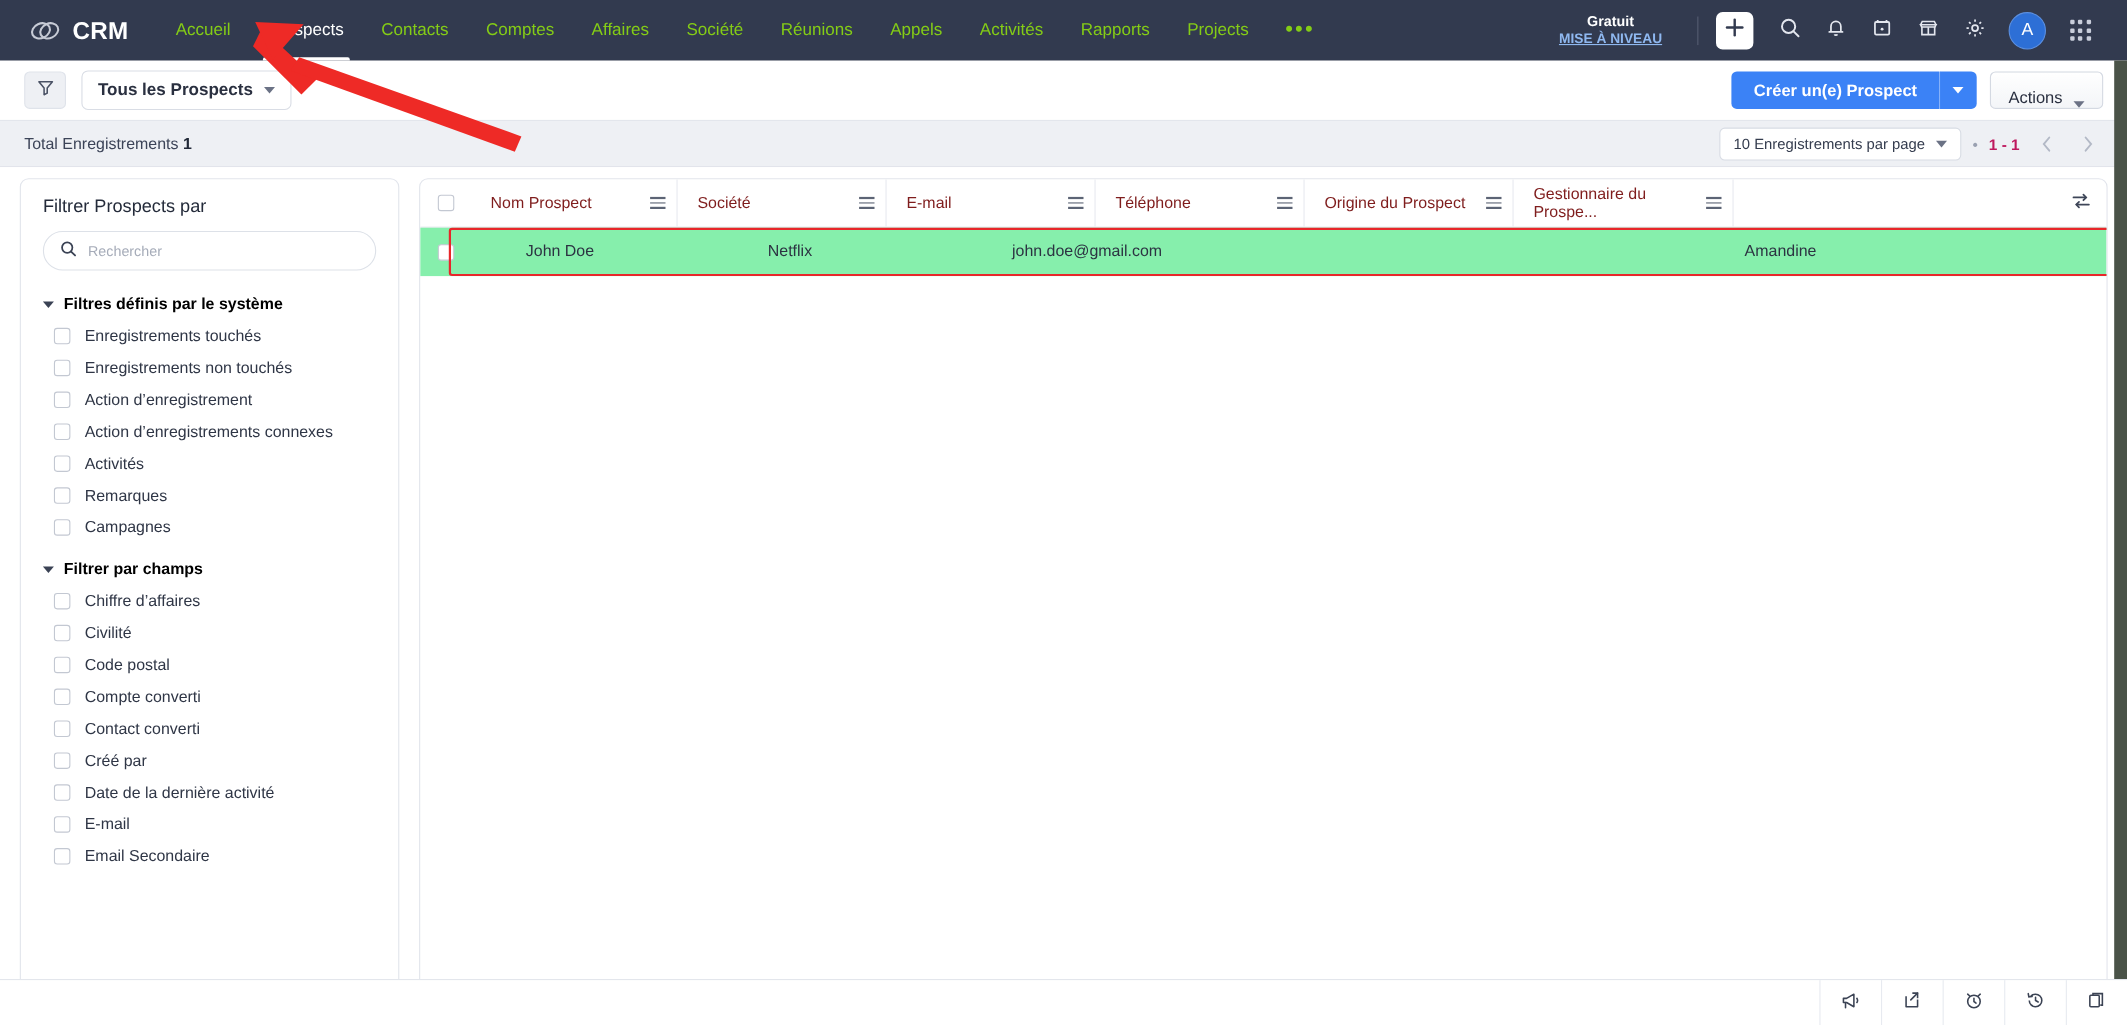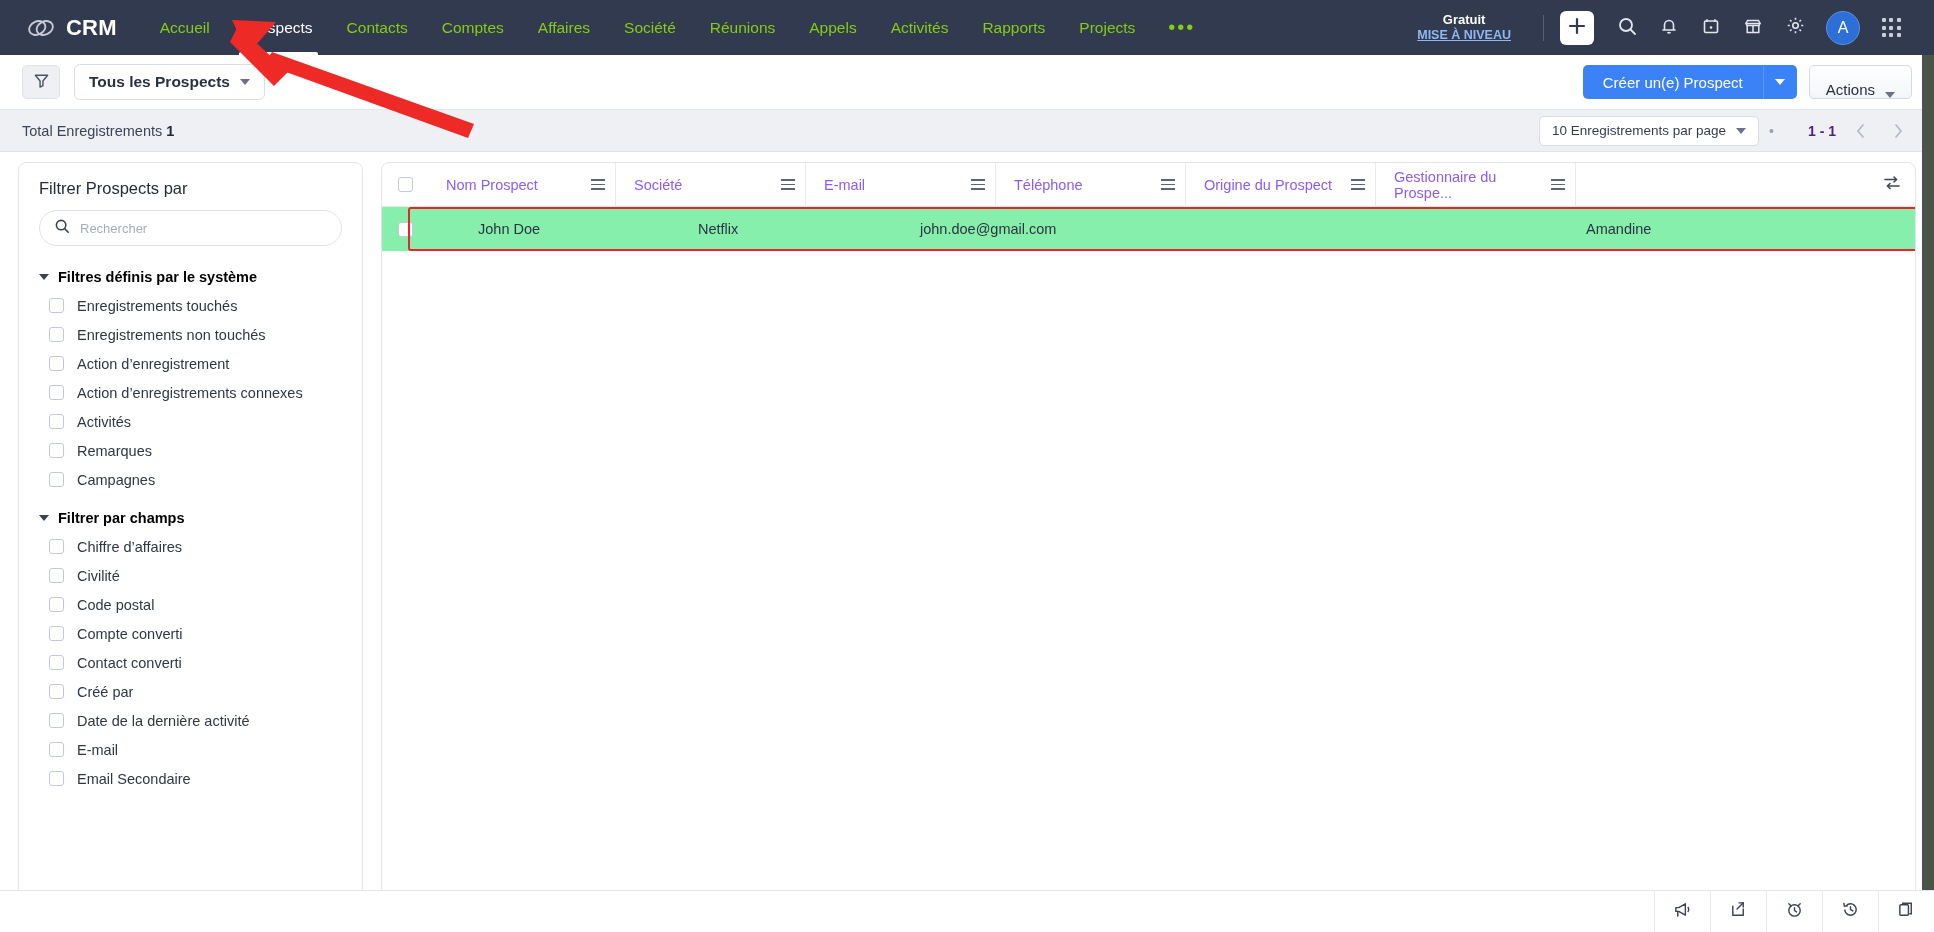"Créer un(e) Prospect" .create-btn { font-weight: normal -> bold }
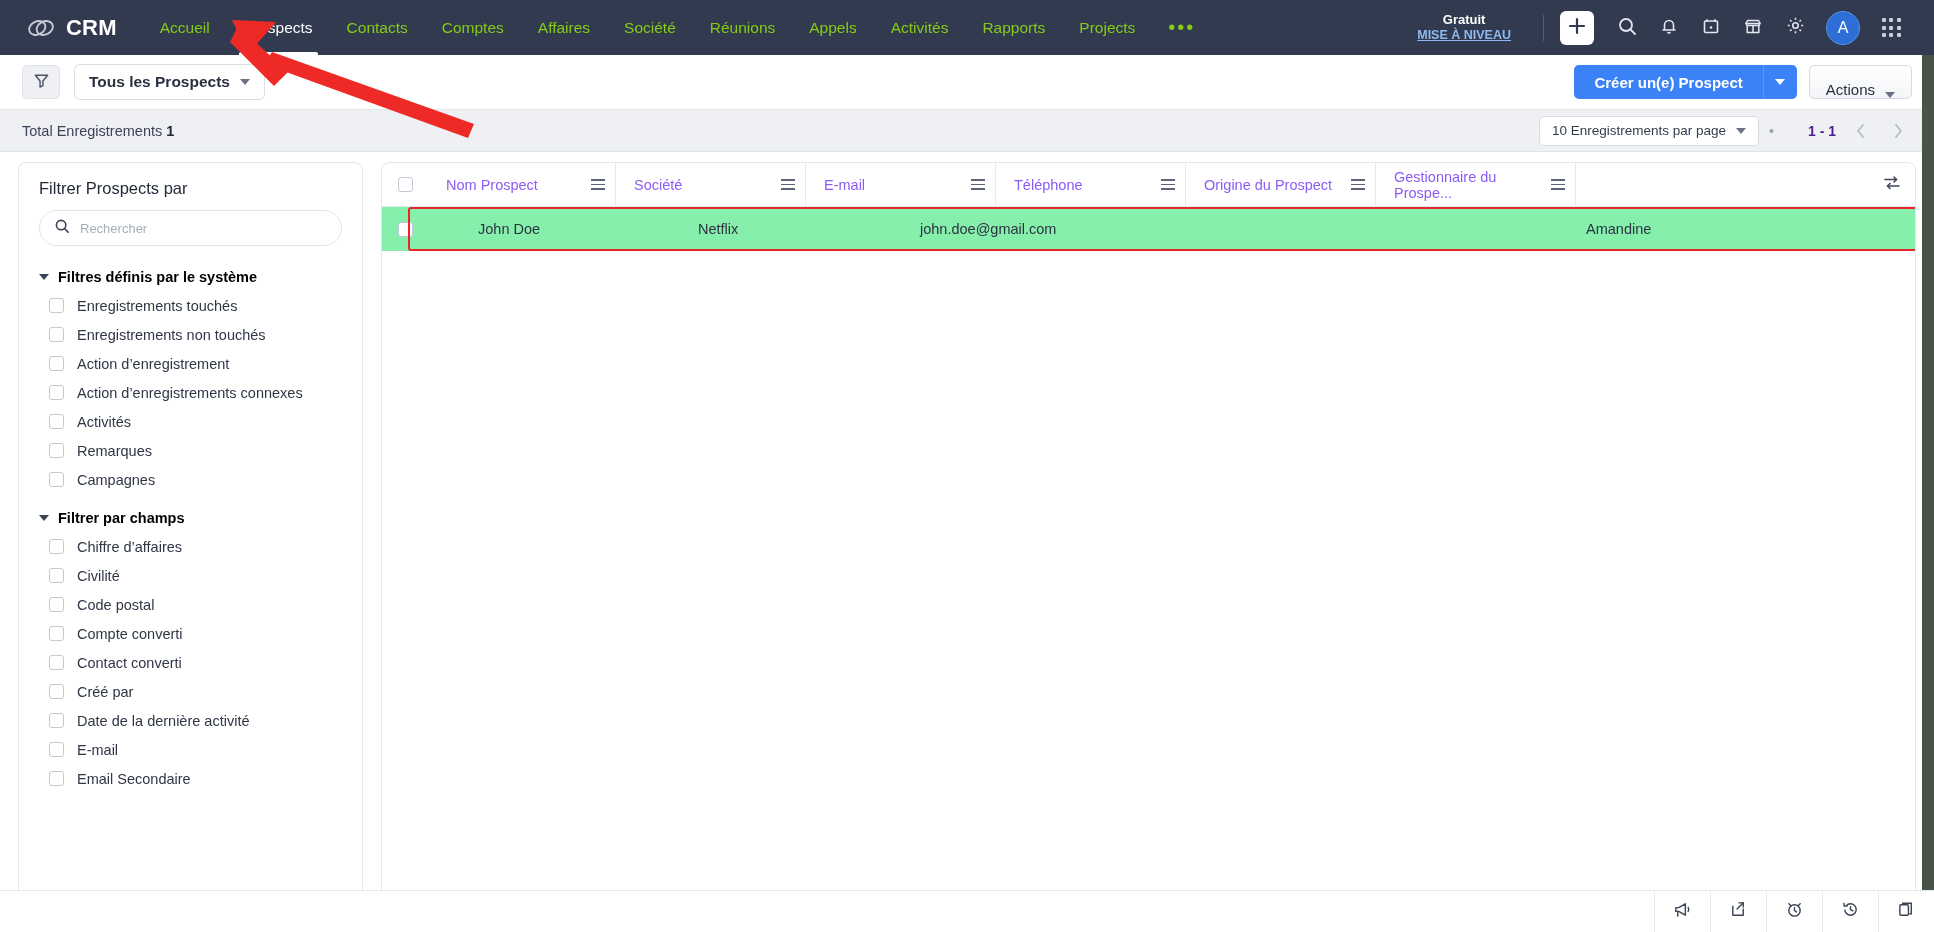"1 - 1" .range { color: #4c1d95 -> #be185d; margin-left: 24px -> none }
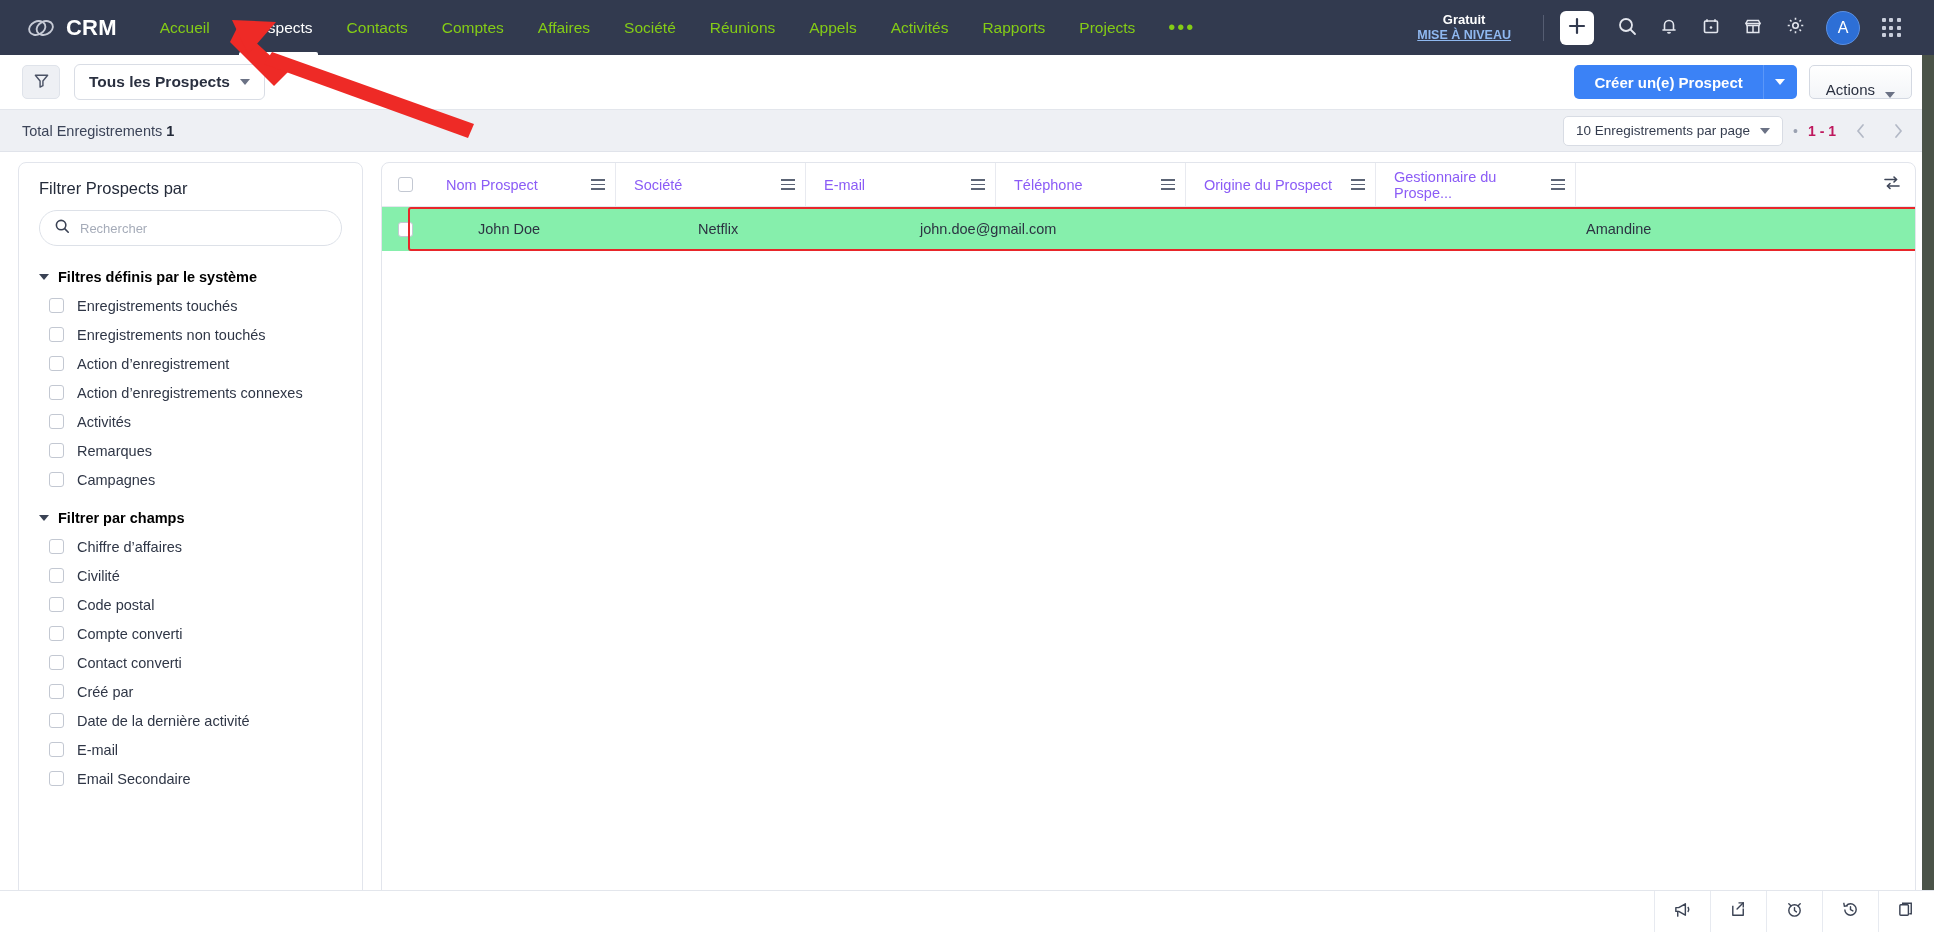"Nom Prospect" .th { color: #8b5cf6 -> #7f1d1d }
